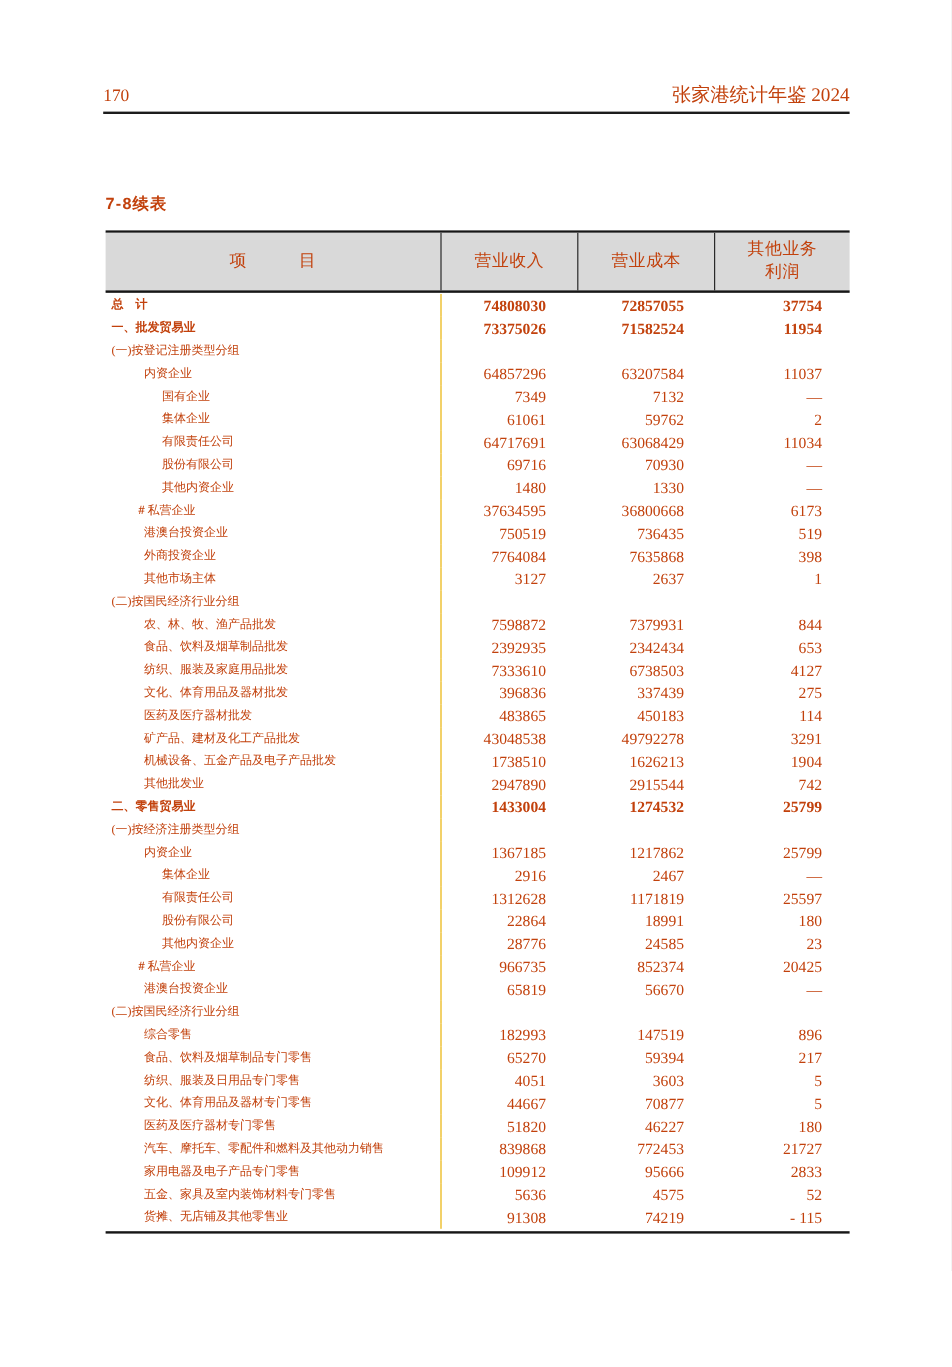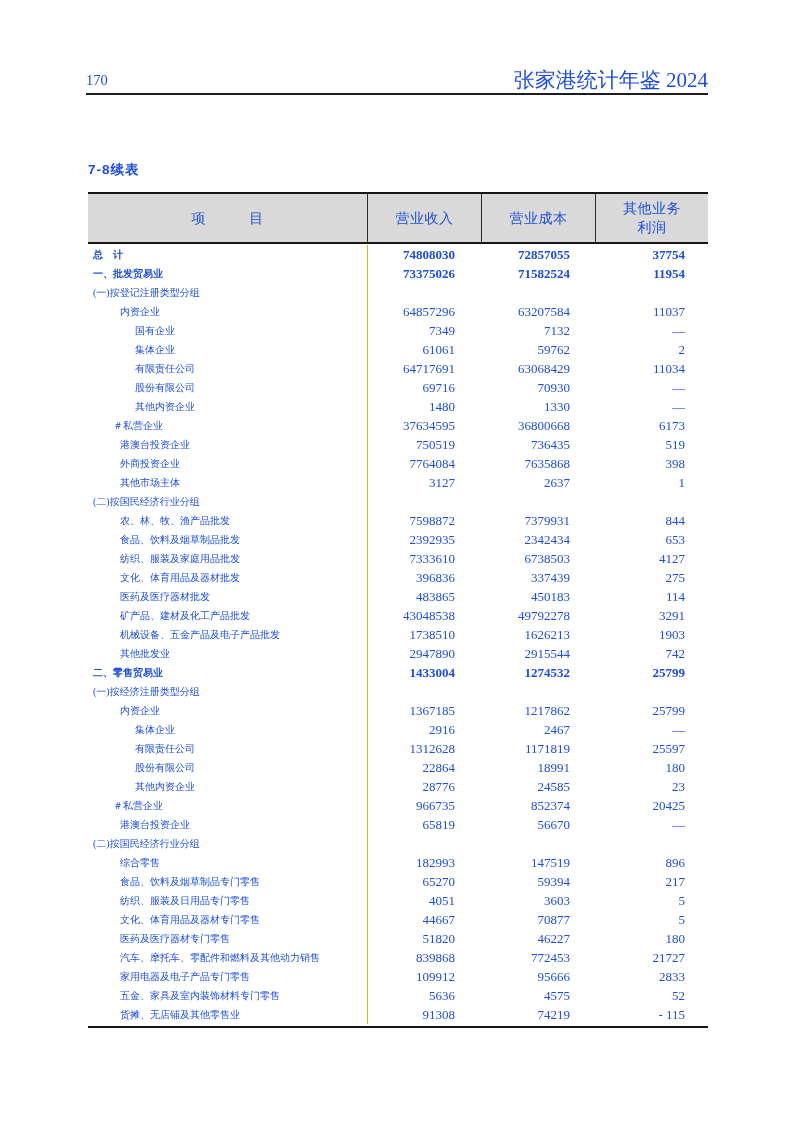"170" .page { color: #1d4ed8 -> #c2410c }
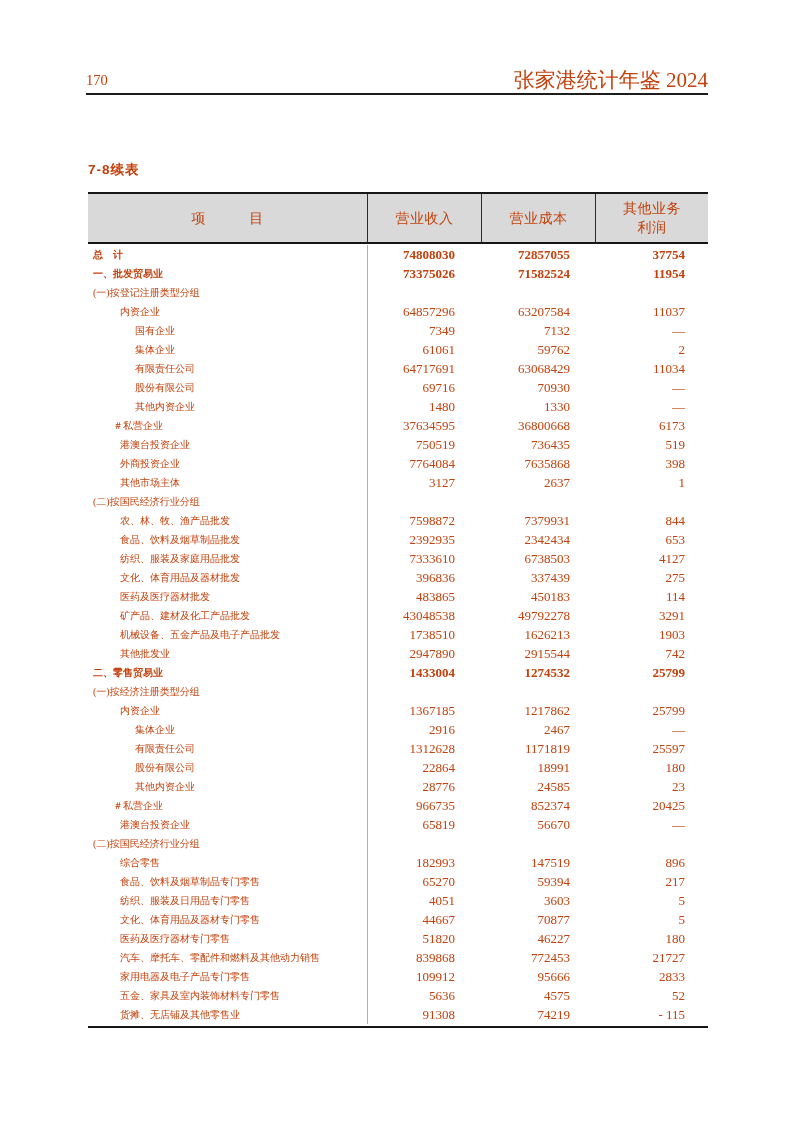"张家港统计年鉴 2024" .page-head .yearbook { font-size: 21px -> 16px }
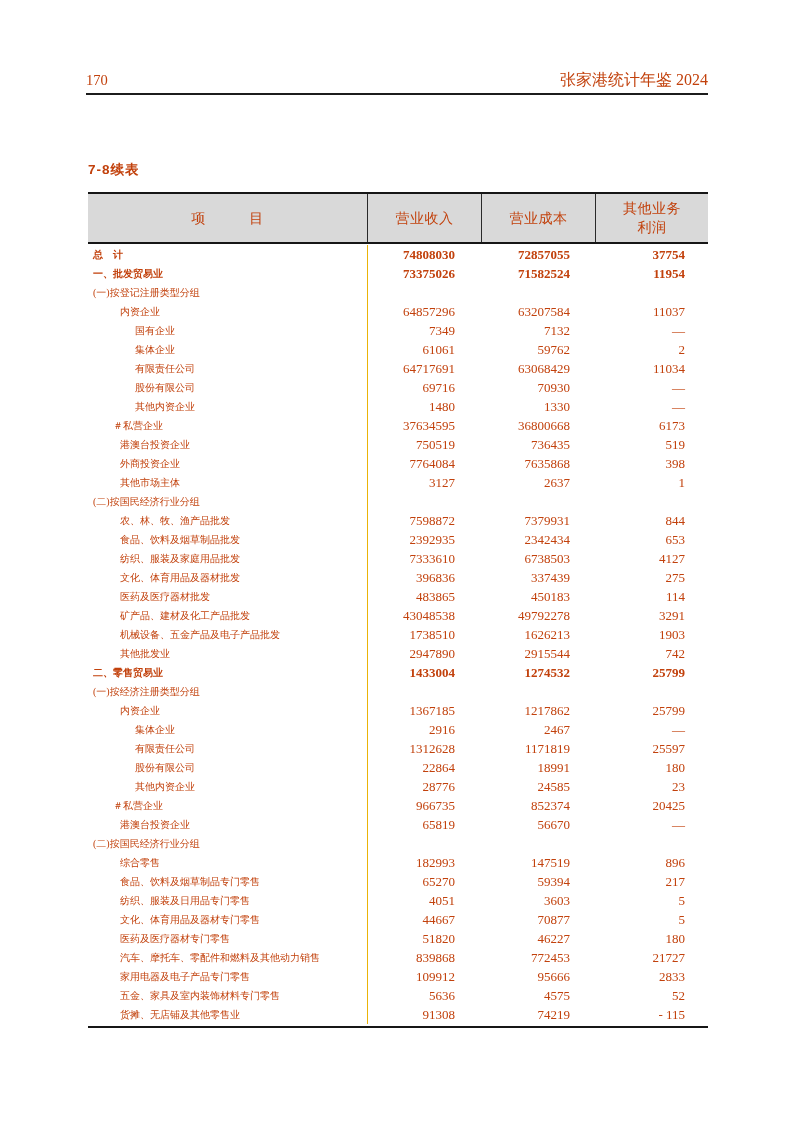"1903" div.c3 { text: 1903 -> 1904 }
